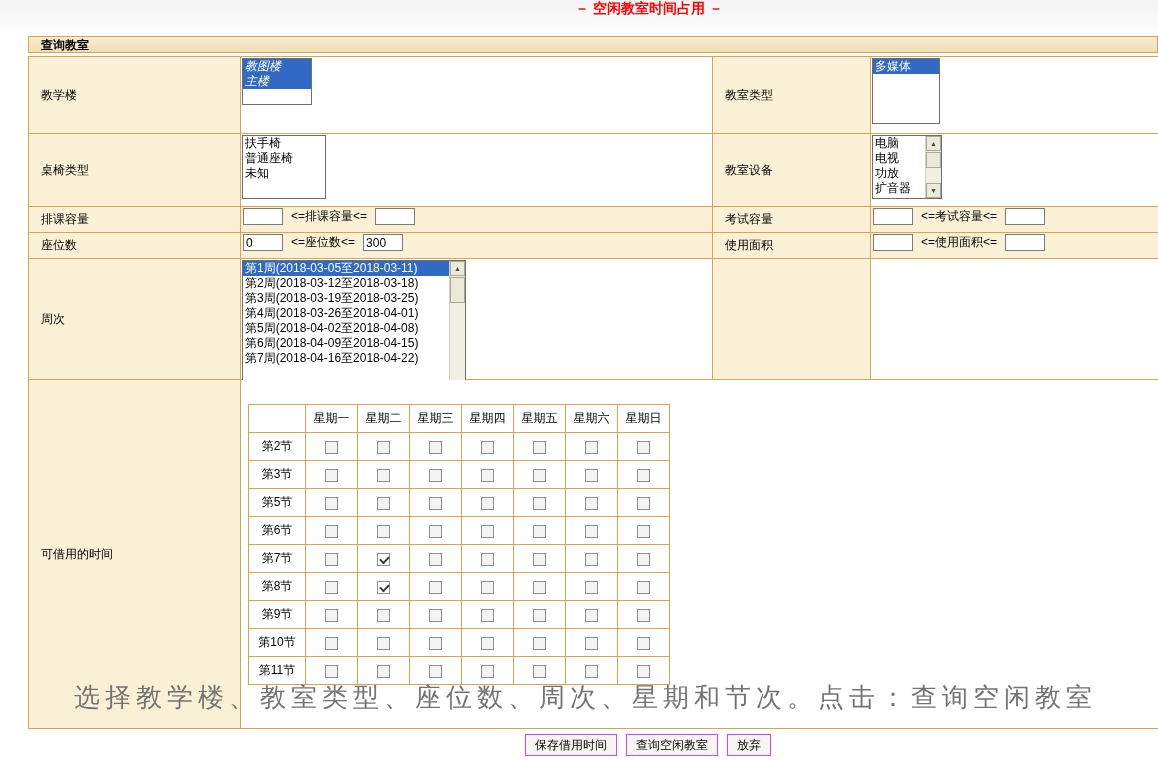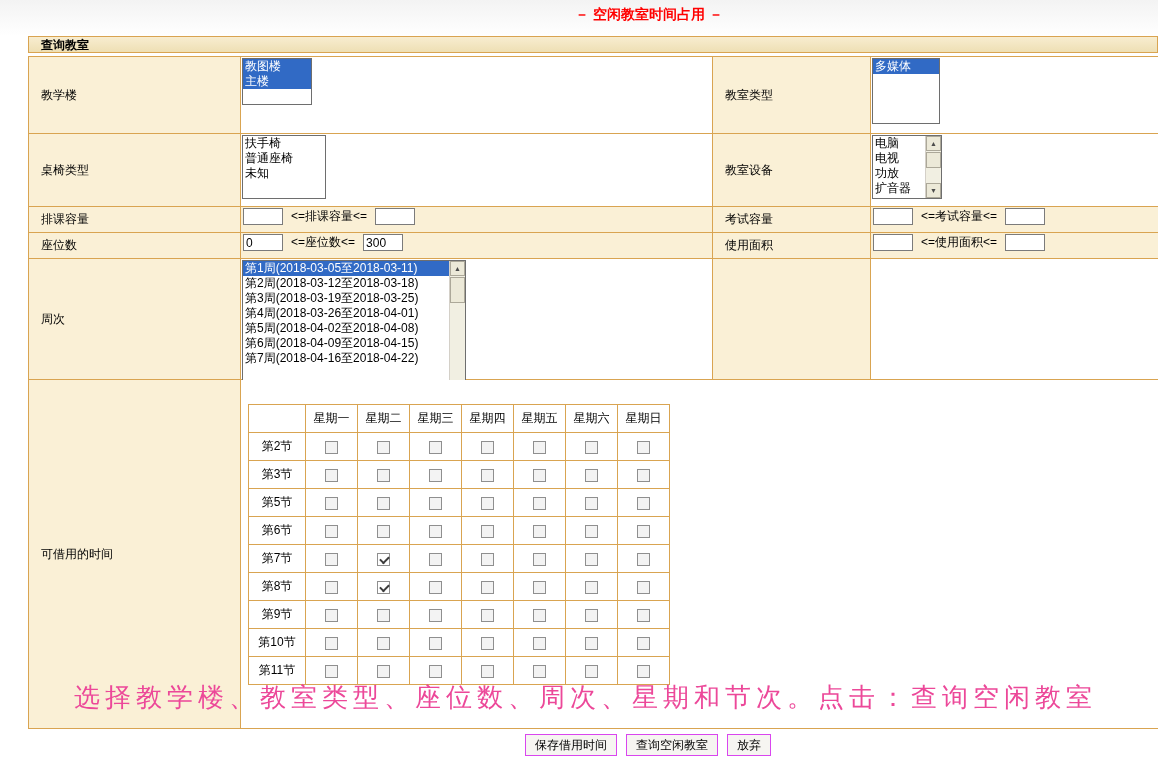"－ 空闲教室时间占用 －" .titlebar { padding-top: 6px -> none }
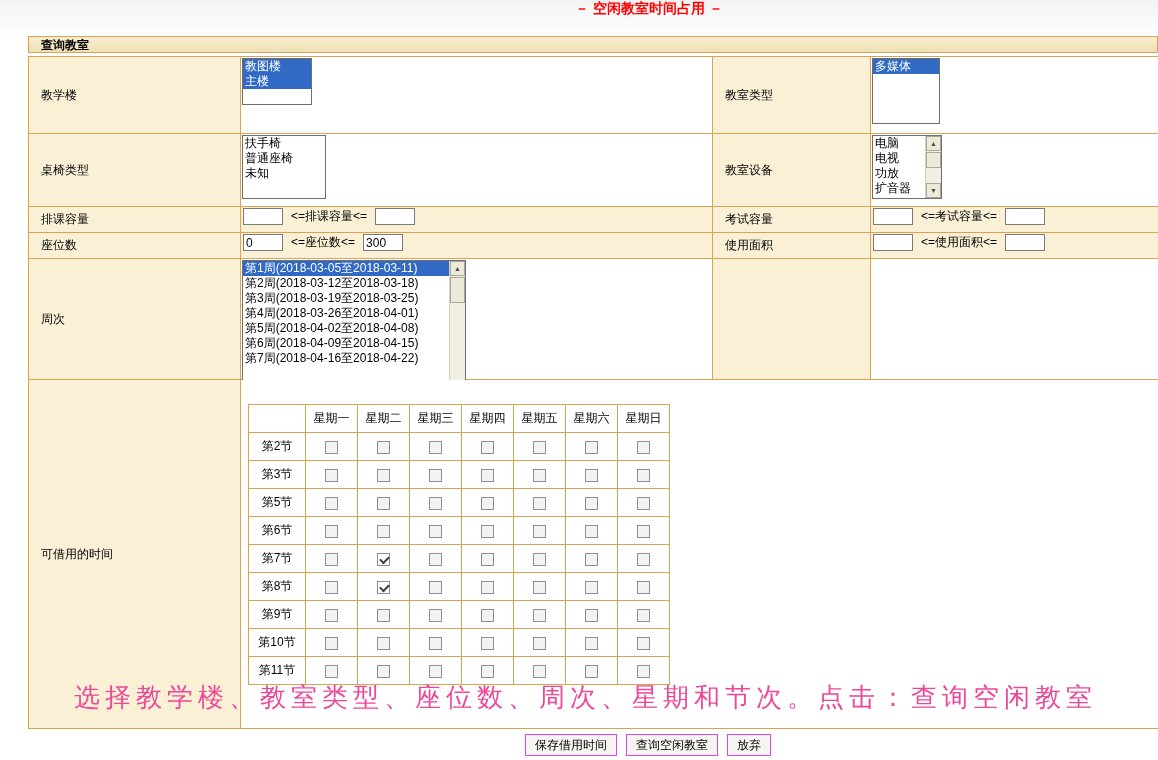"教图楼" .lb-building { font-style: none -> italic }
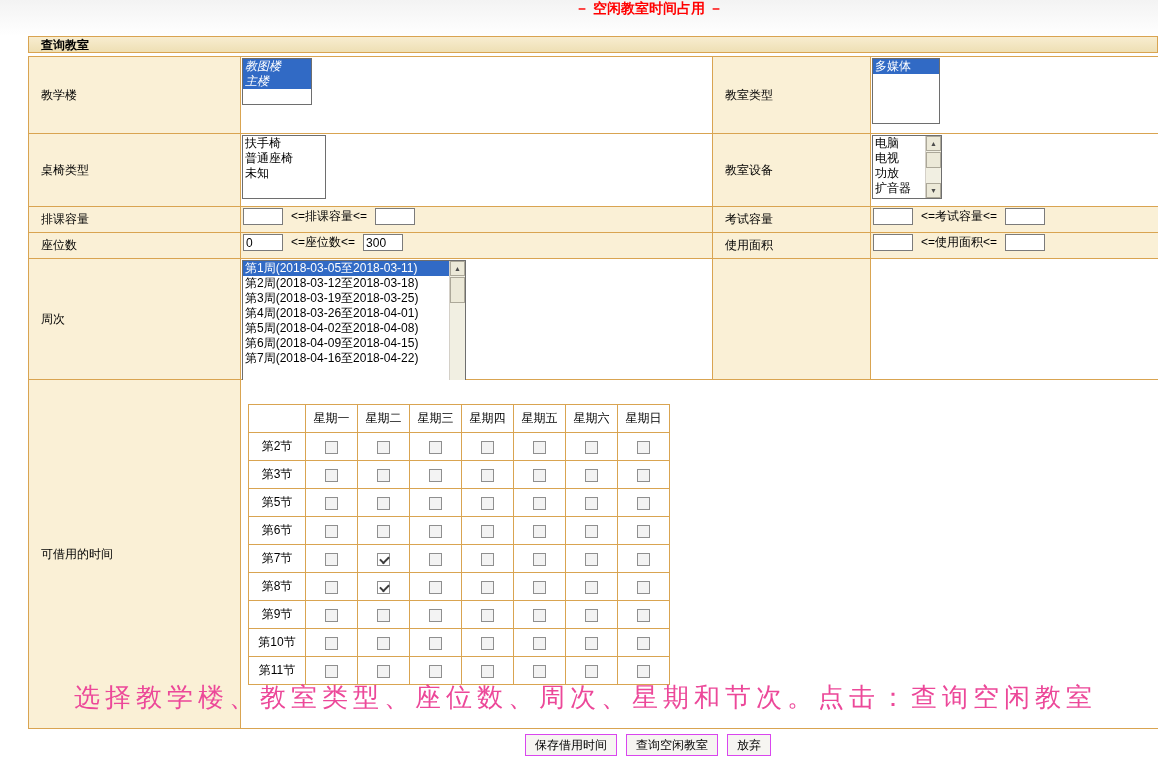"选择教学楼、教室类型、座位数、周次、星期和节次。点击：查询空闲教室" .hint { color: #ec4899 -> #737373 }
